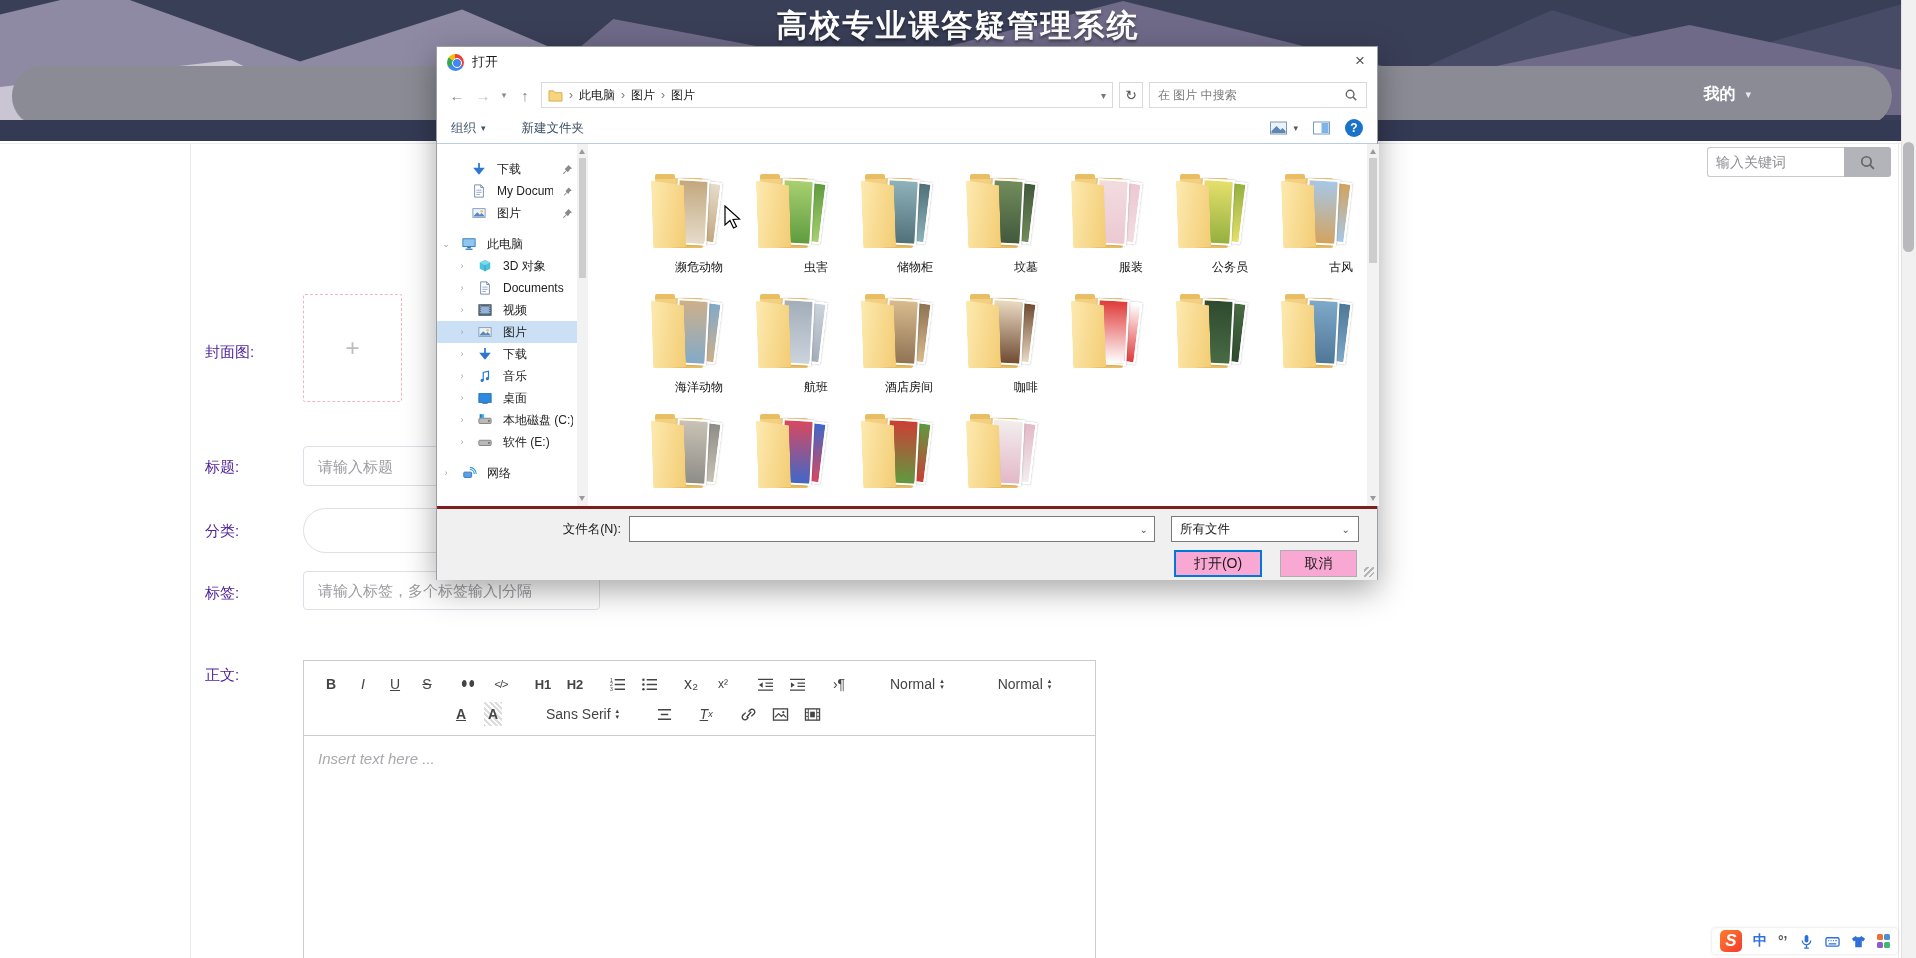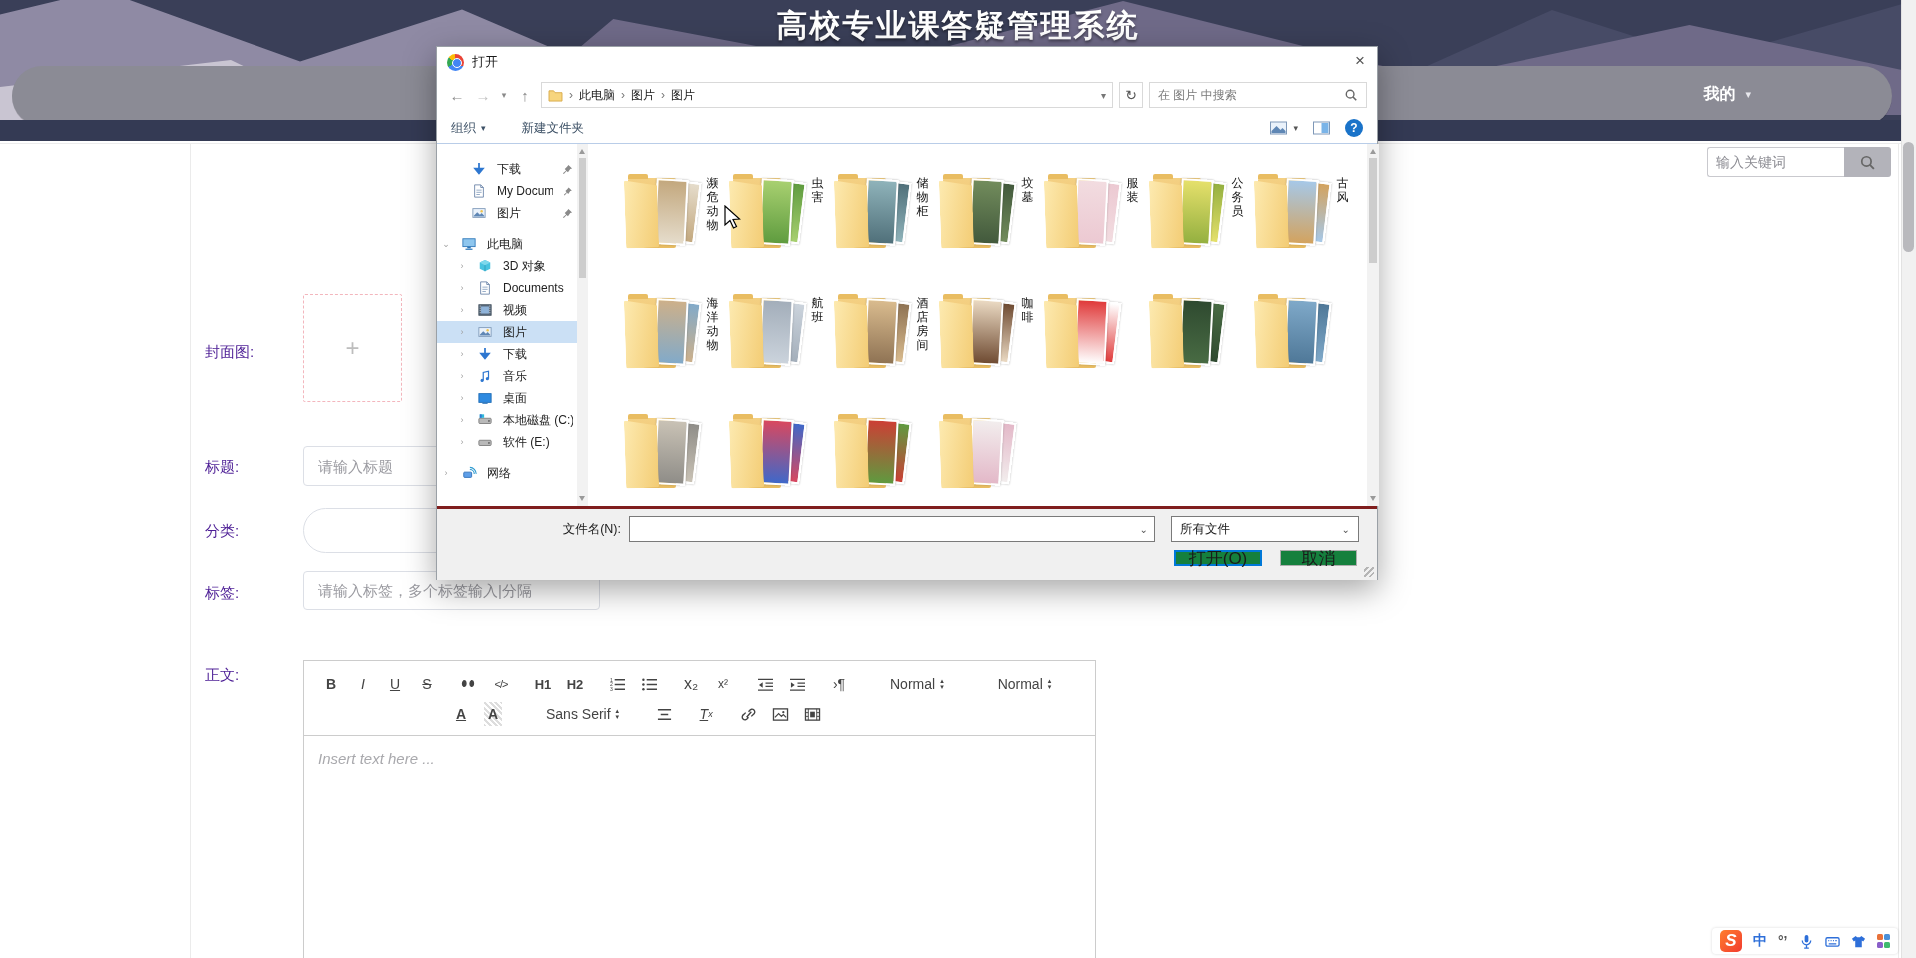"濒危动物" .fcell { align-items: flex-start -> flex-end; flex-direction: row -> column }
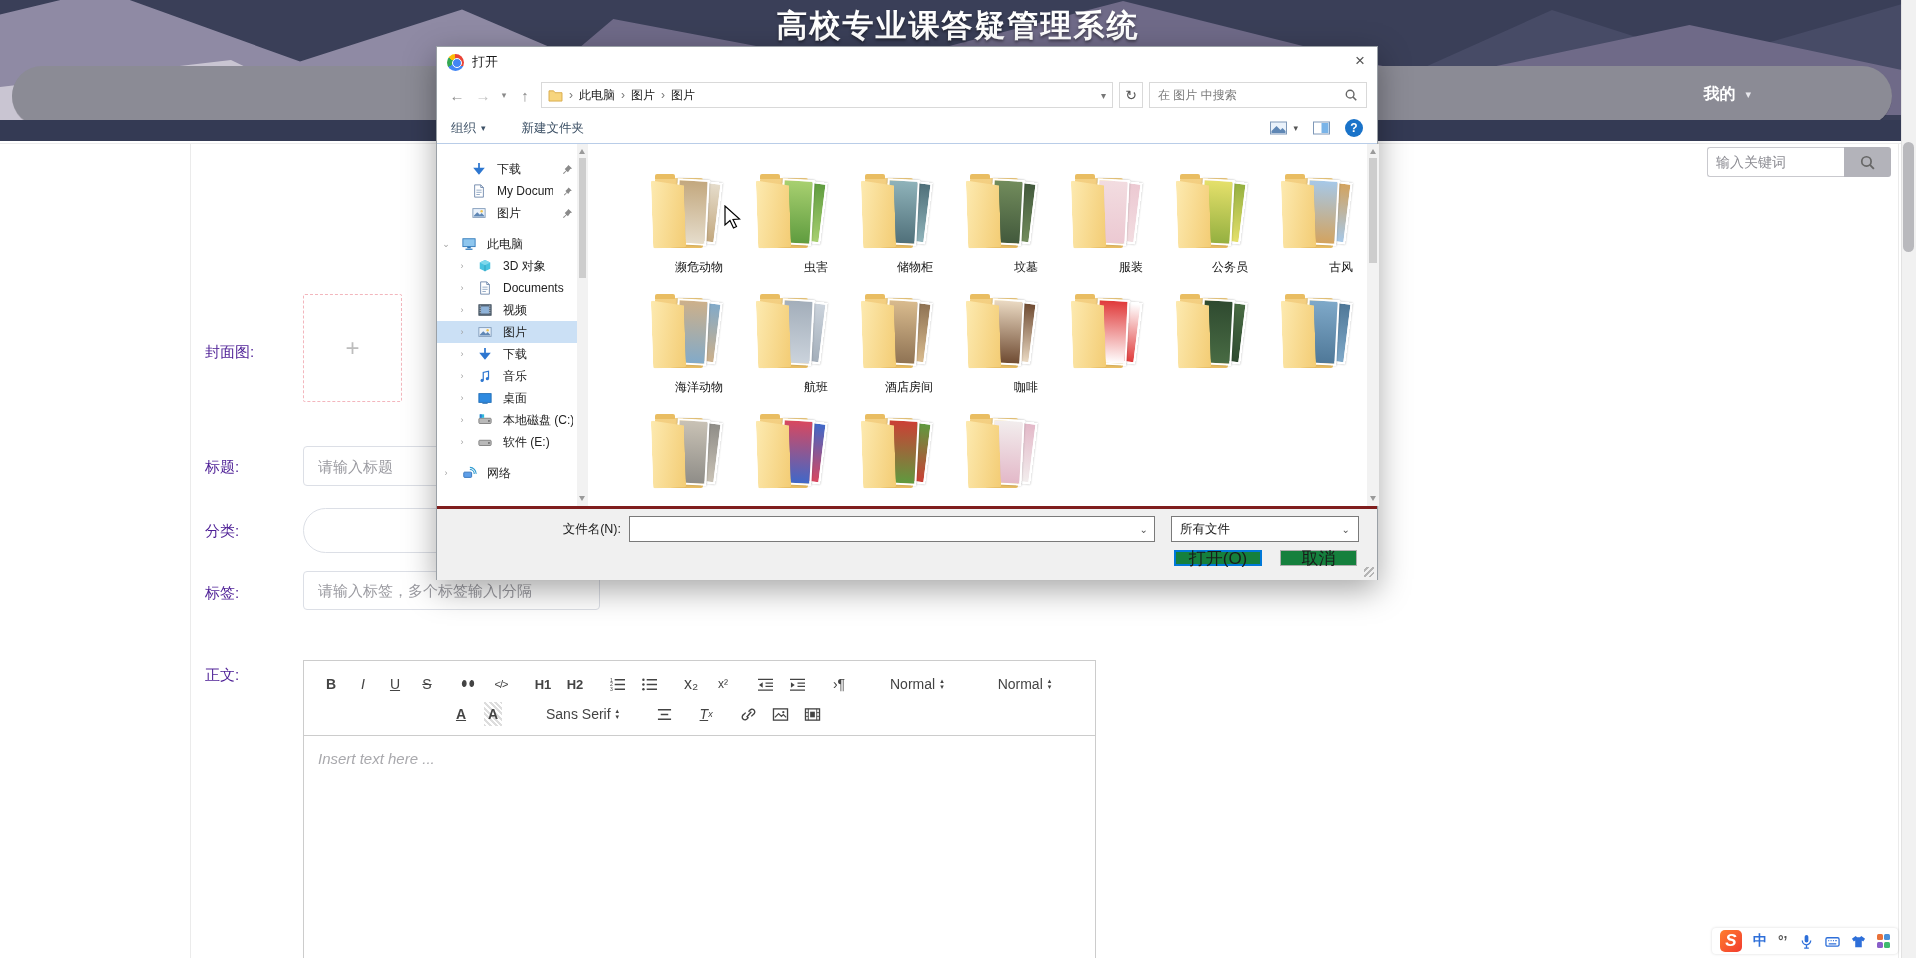"打开(O)" .dbtn { background: #15803d -> #f9a8d4; font-size: 17px -> 14px; height: 16px -> 27px }
